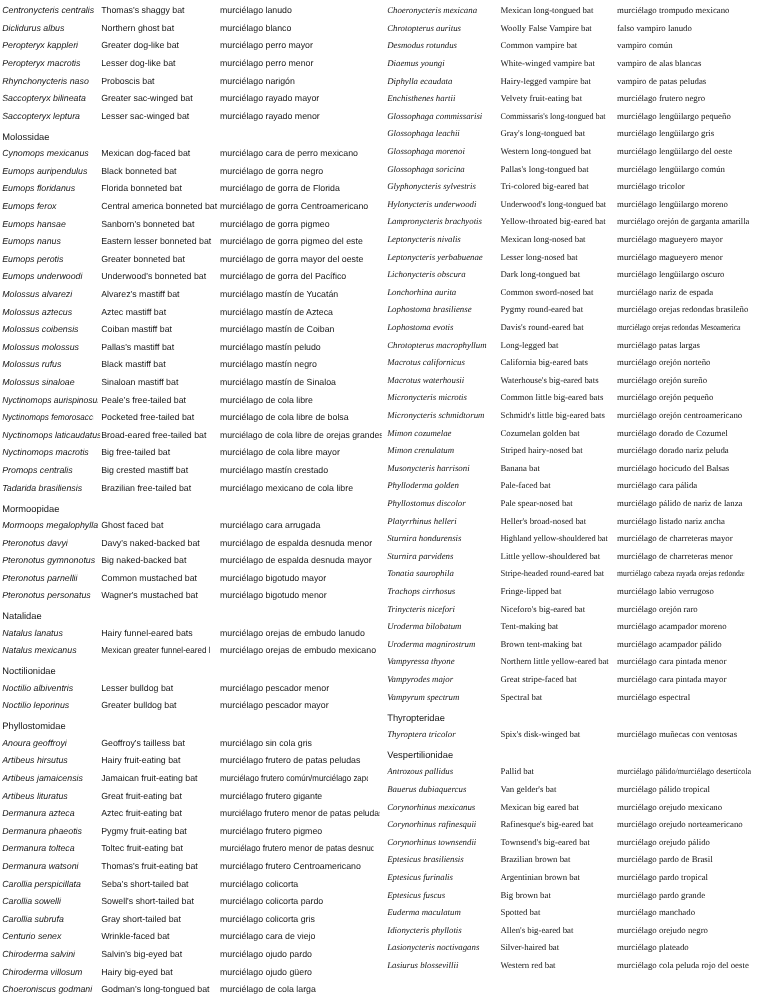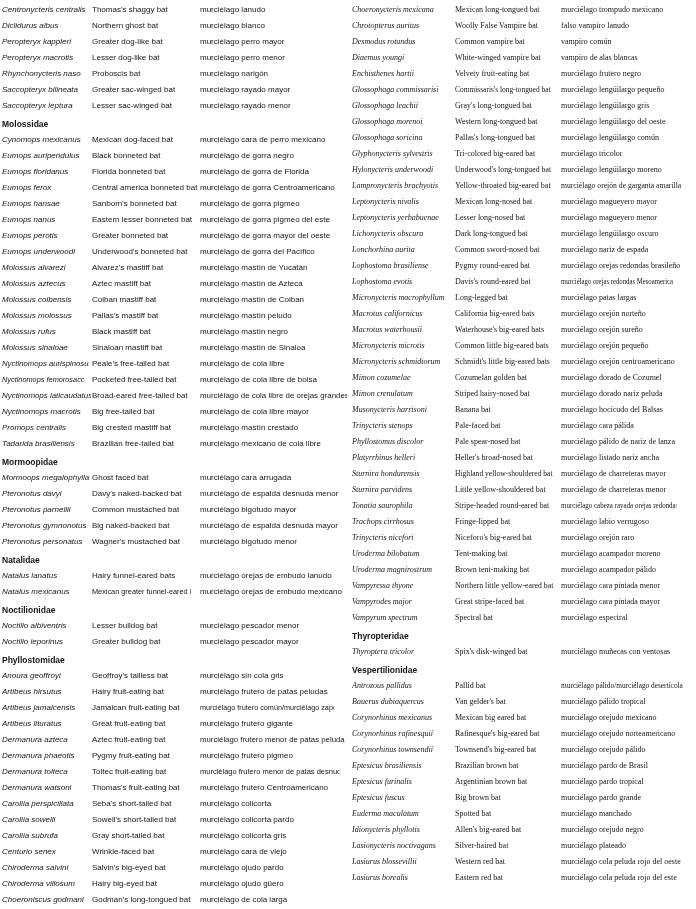"Diphylla ecaudata" div.row { html: none -> <div> <div>Diphylla ecaudata</div> <div>Hairy-legged vampire bat</div> <div>vampiro de patas peludas</div> </div> }
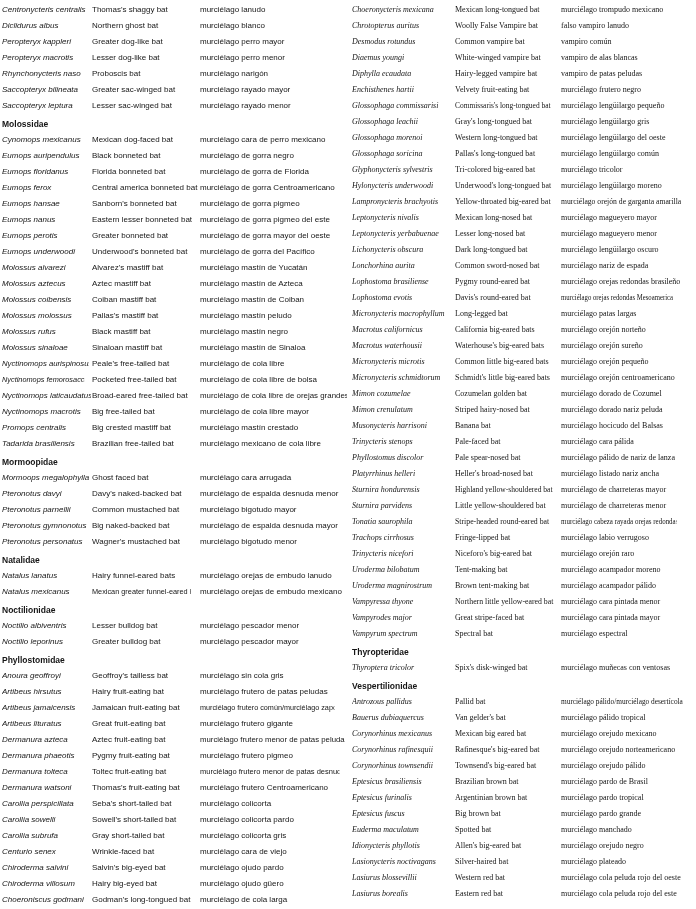"Molossidae" .family { font-weight: 700 -> 400 }
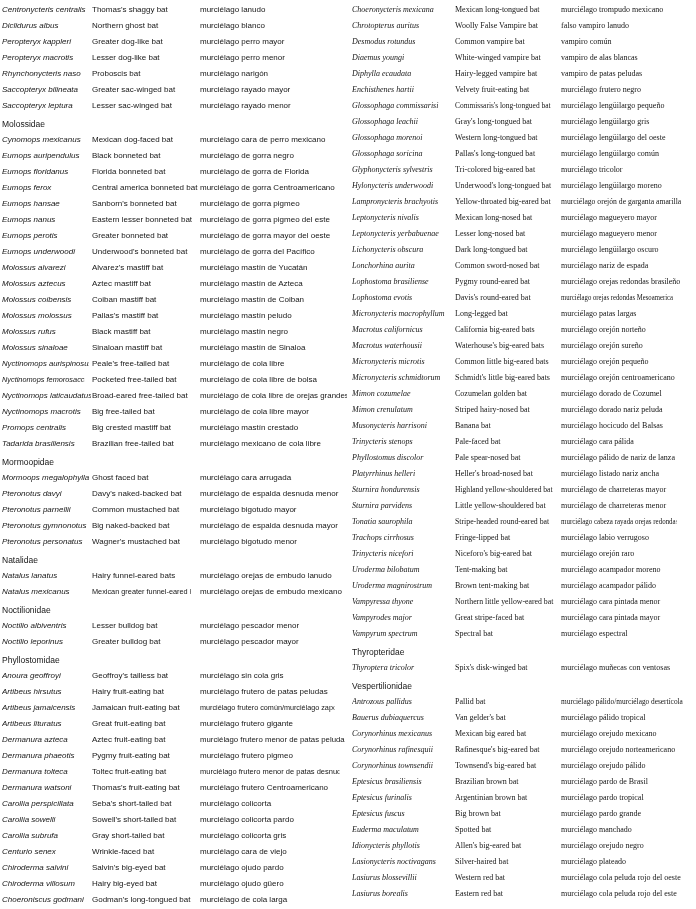"Micronycteris macrophyllum" div.cell { text: Micronycteris -> Chrotopterus }
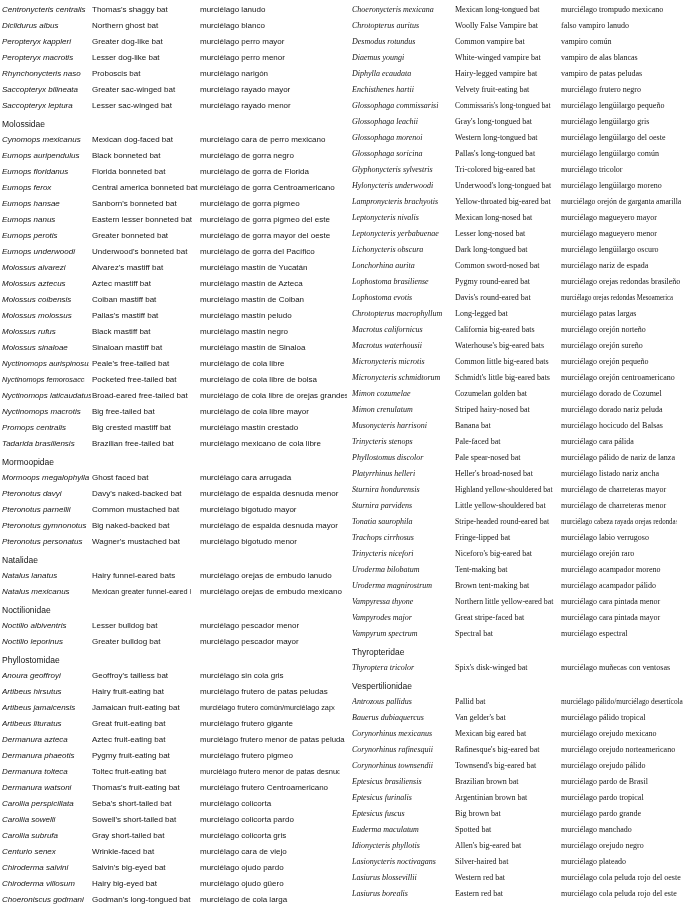"Trinycteris stenops" div.cell { text: Trinycteris stenops -> Phylloderma golden }
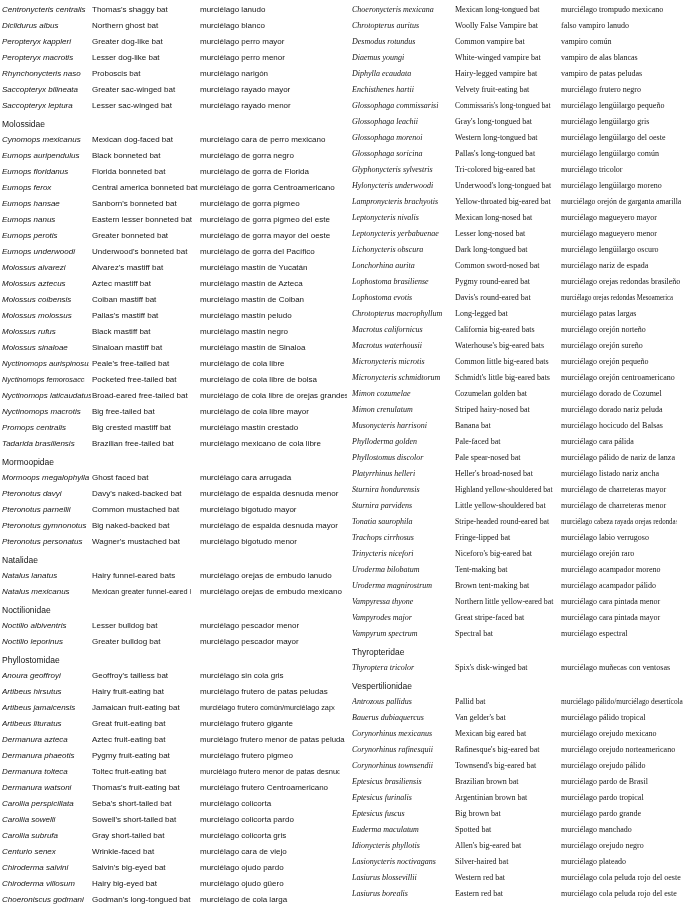"Pteronotus parnellii" div.row { order: before "Pteronotus gymnonotus" -> after "Pteronotus gymnonotus" }
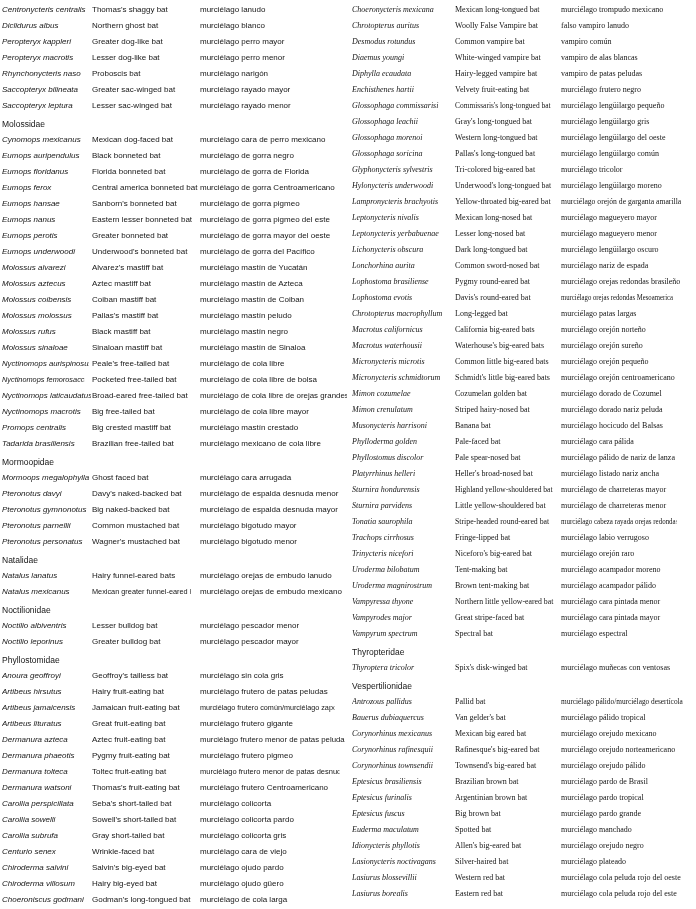"Lasiurus borealis" div.row { html: <div> <div>Lasiurus borealis</div> <div>Eastern red bat</div> <div>murciélago cola peluda rojo del este</div> </div> -> none }
